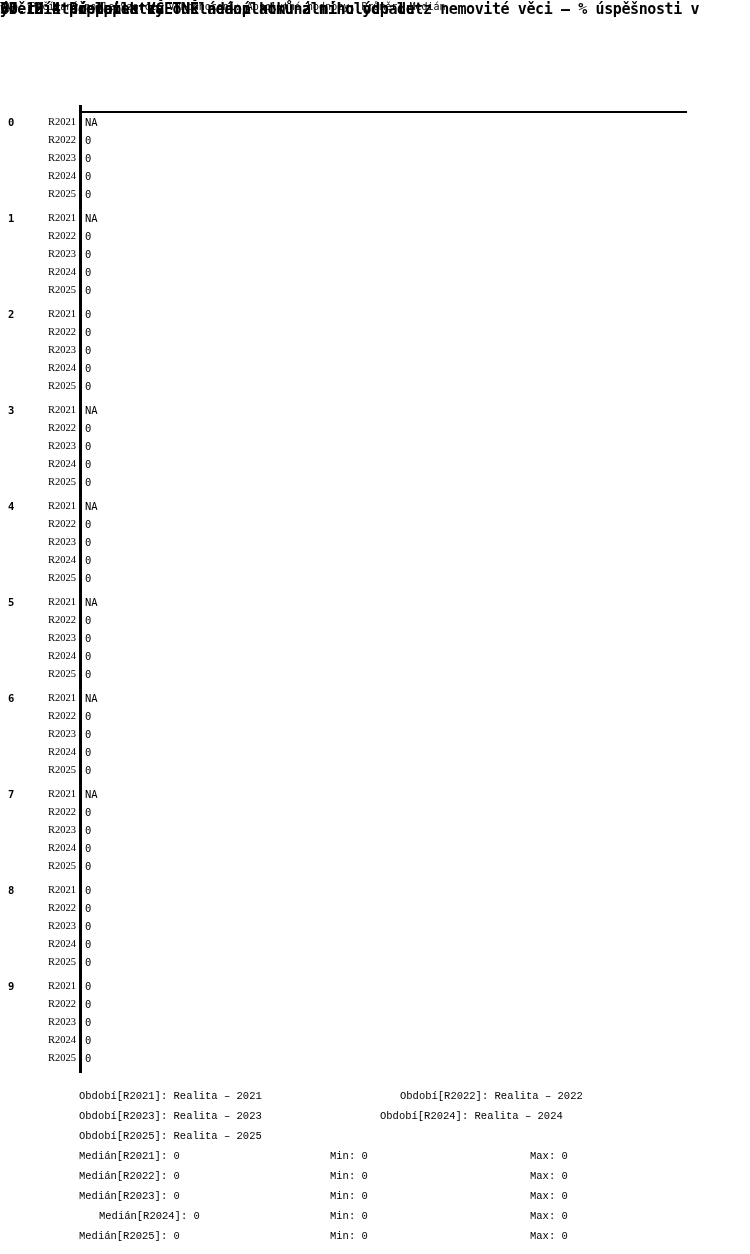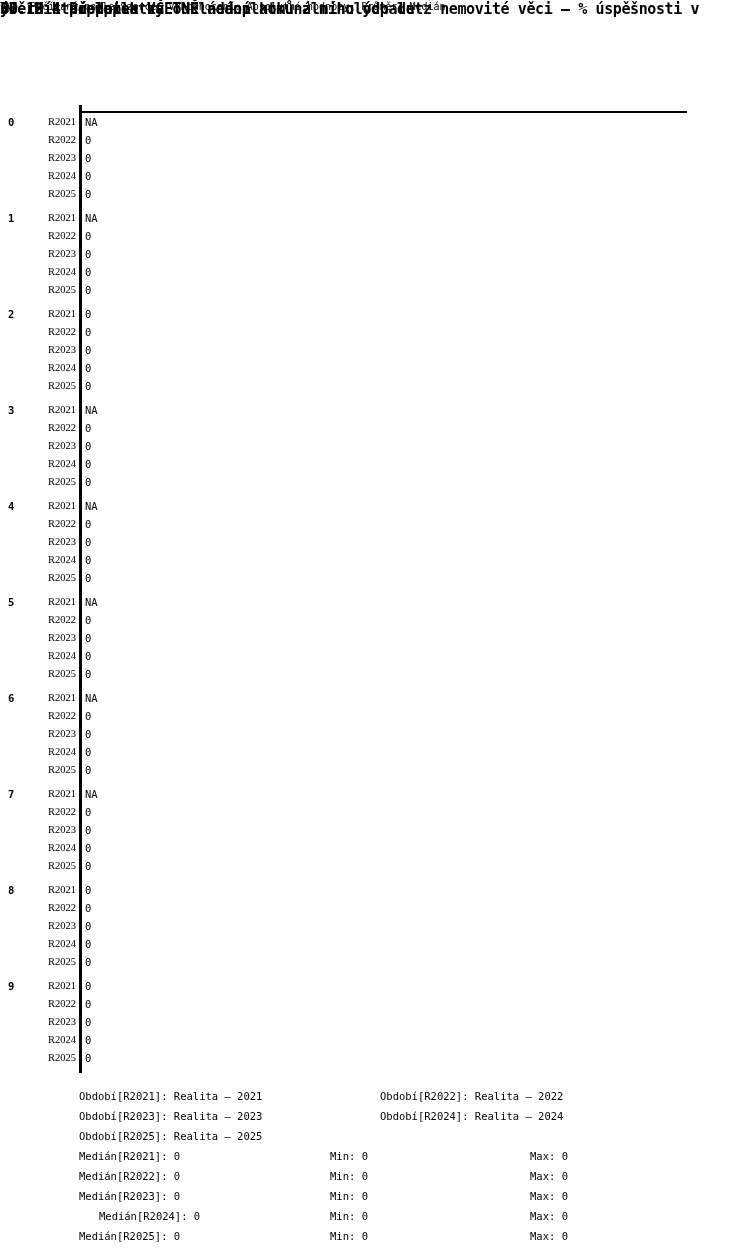"Období[R2021]: Realita – 2021" .legend-item { font-family: none -> Liberation Mono, monospace }
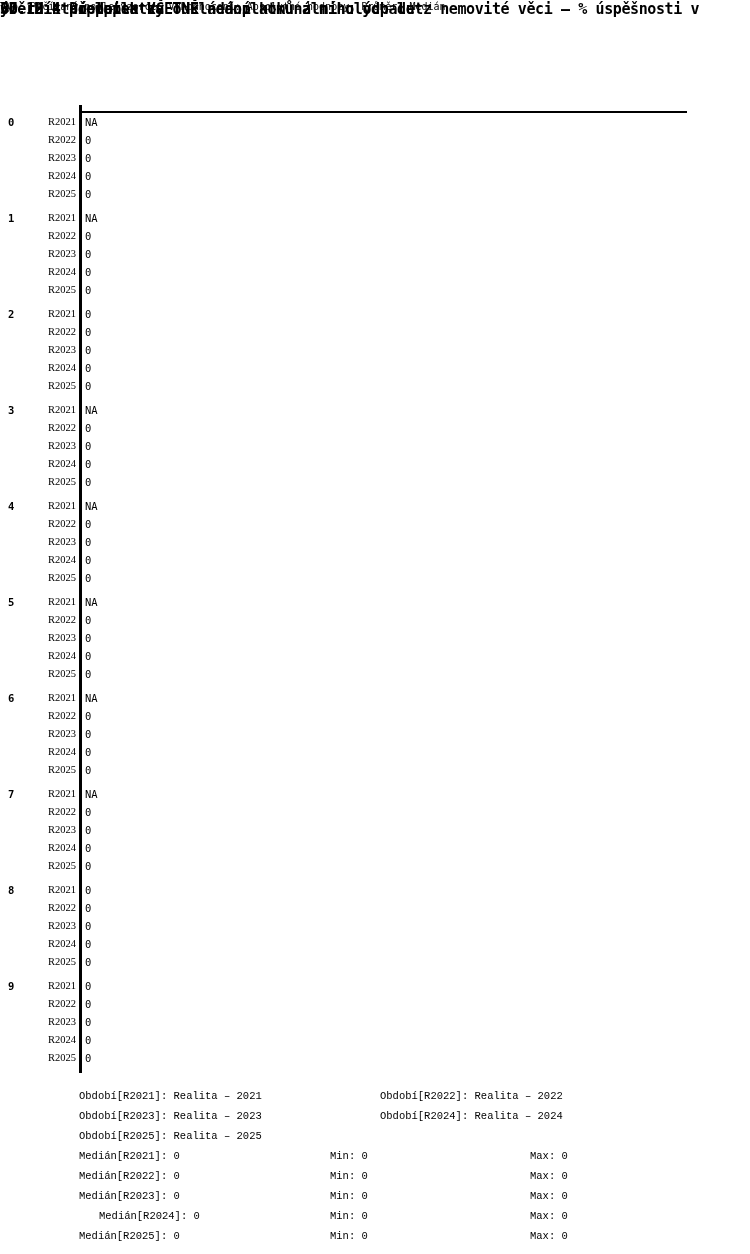"Období[R2022]: Realita – 2022" div.legend-item { left: 380px -> 400px }
